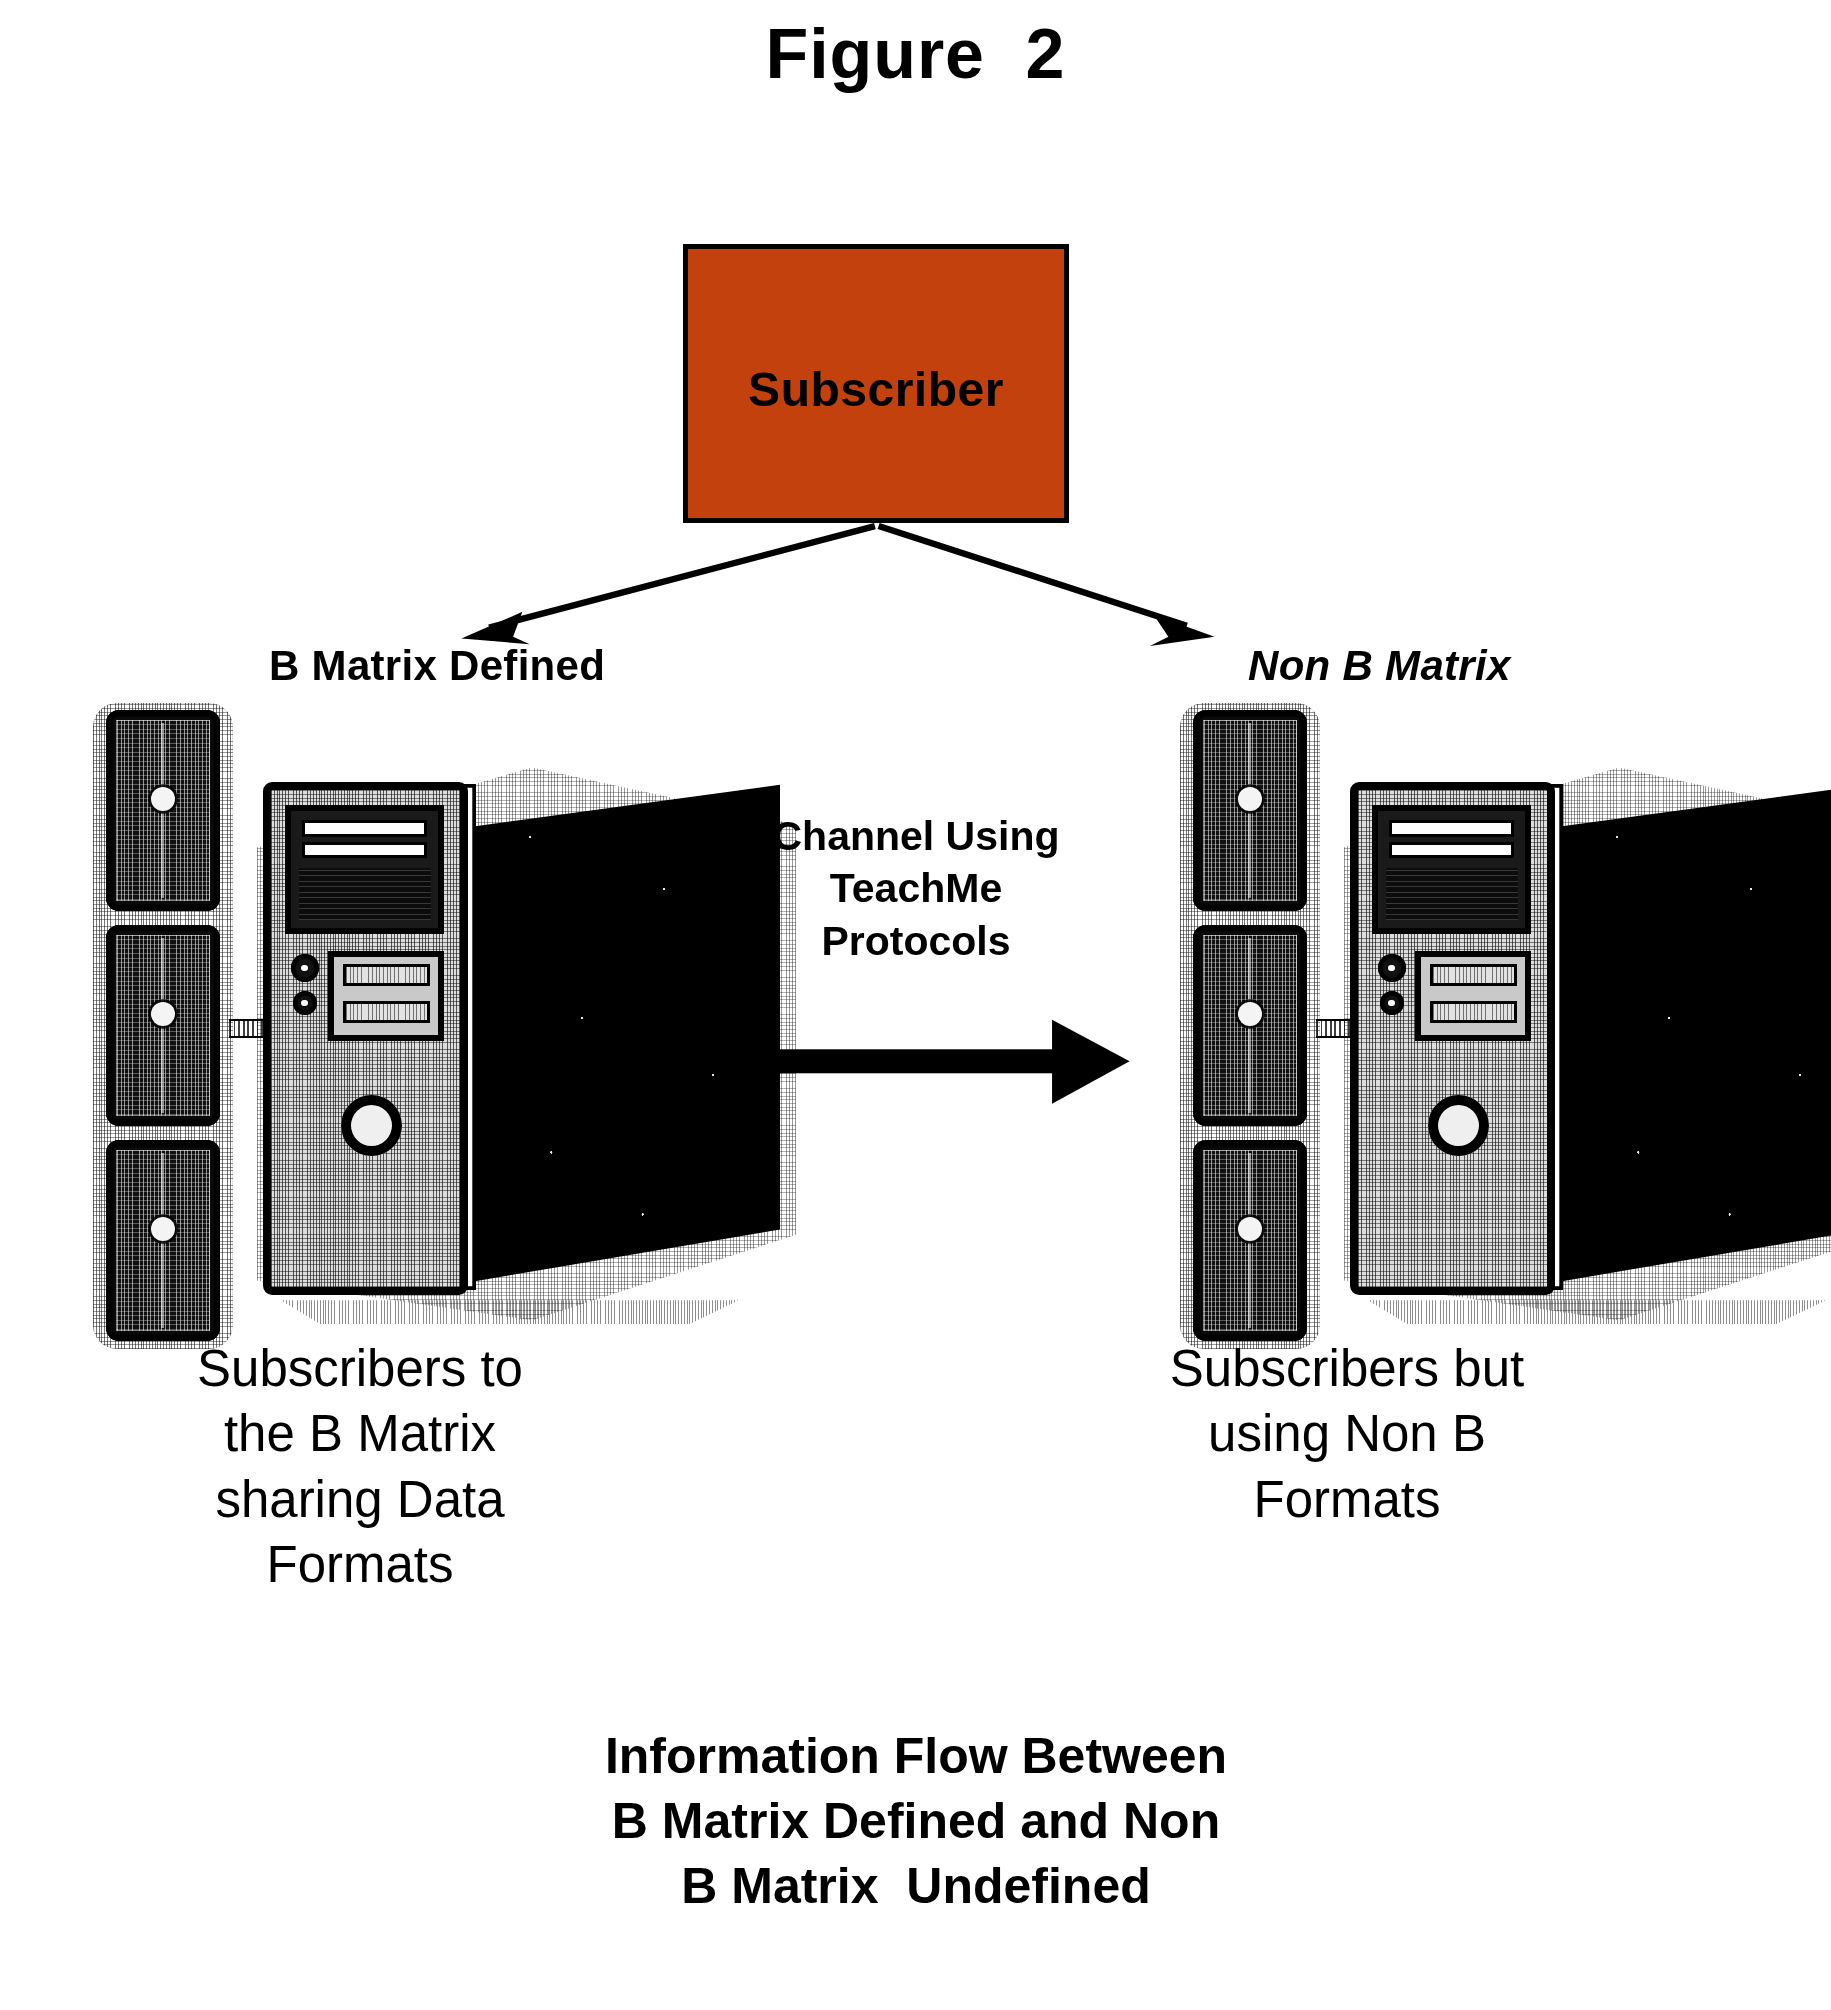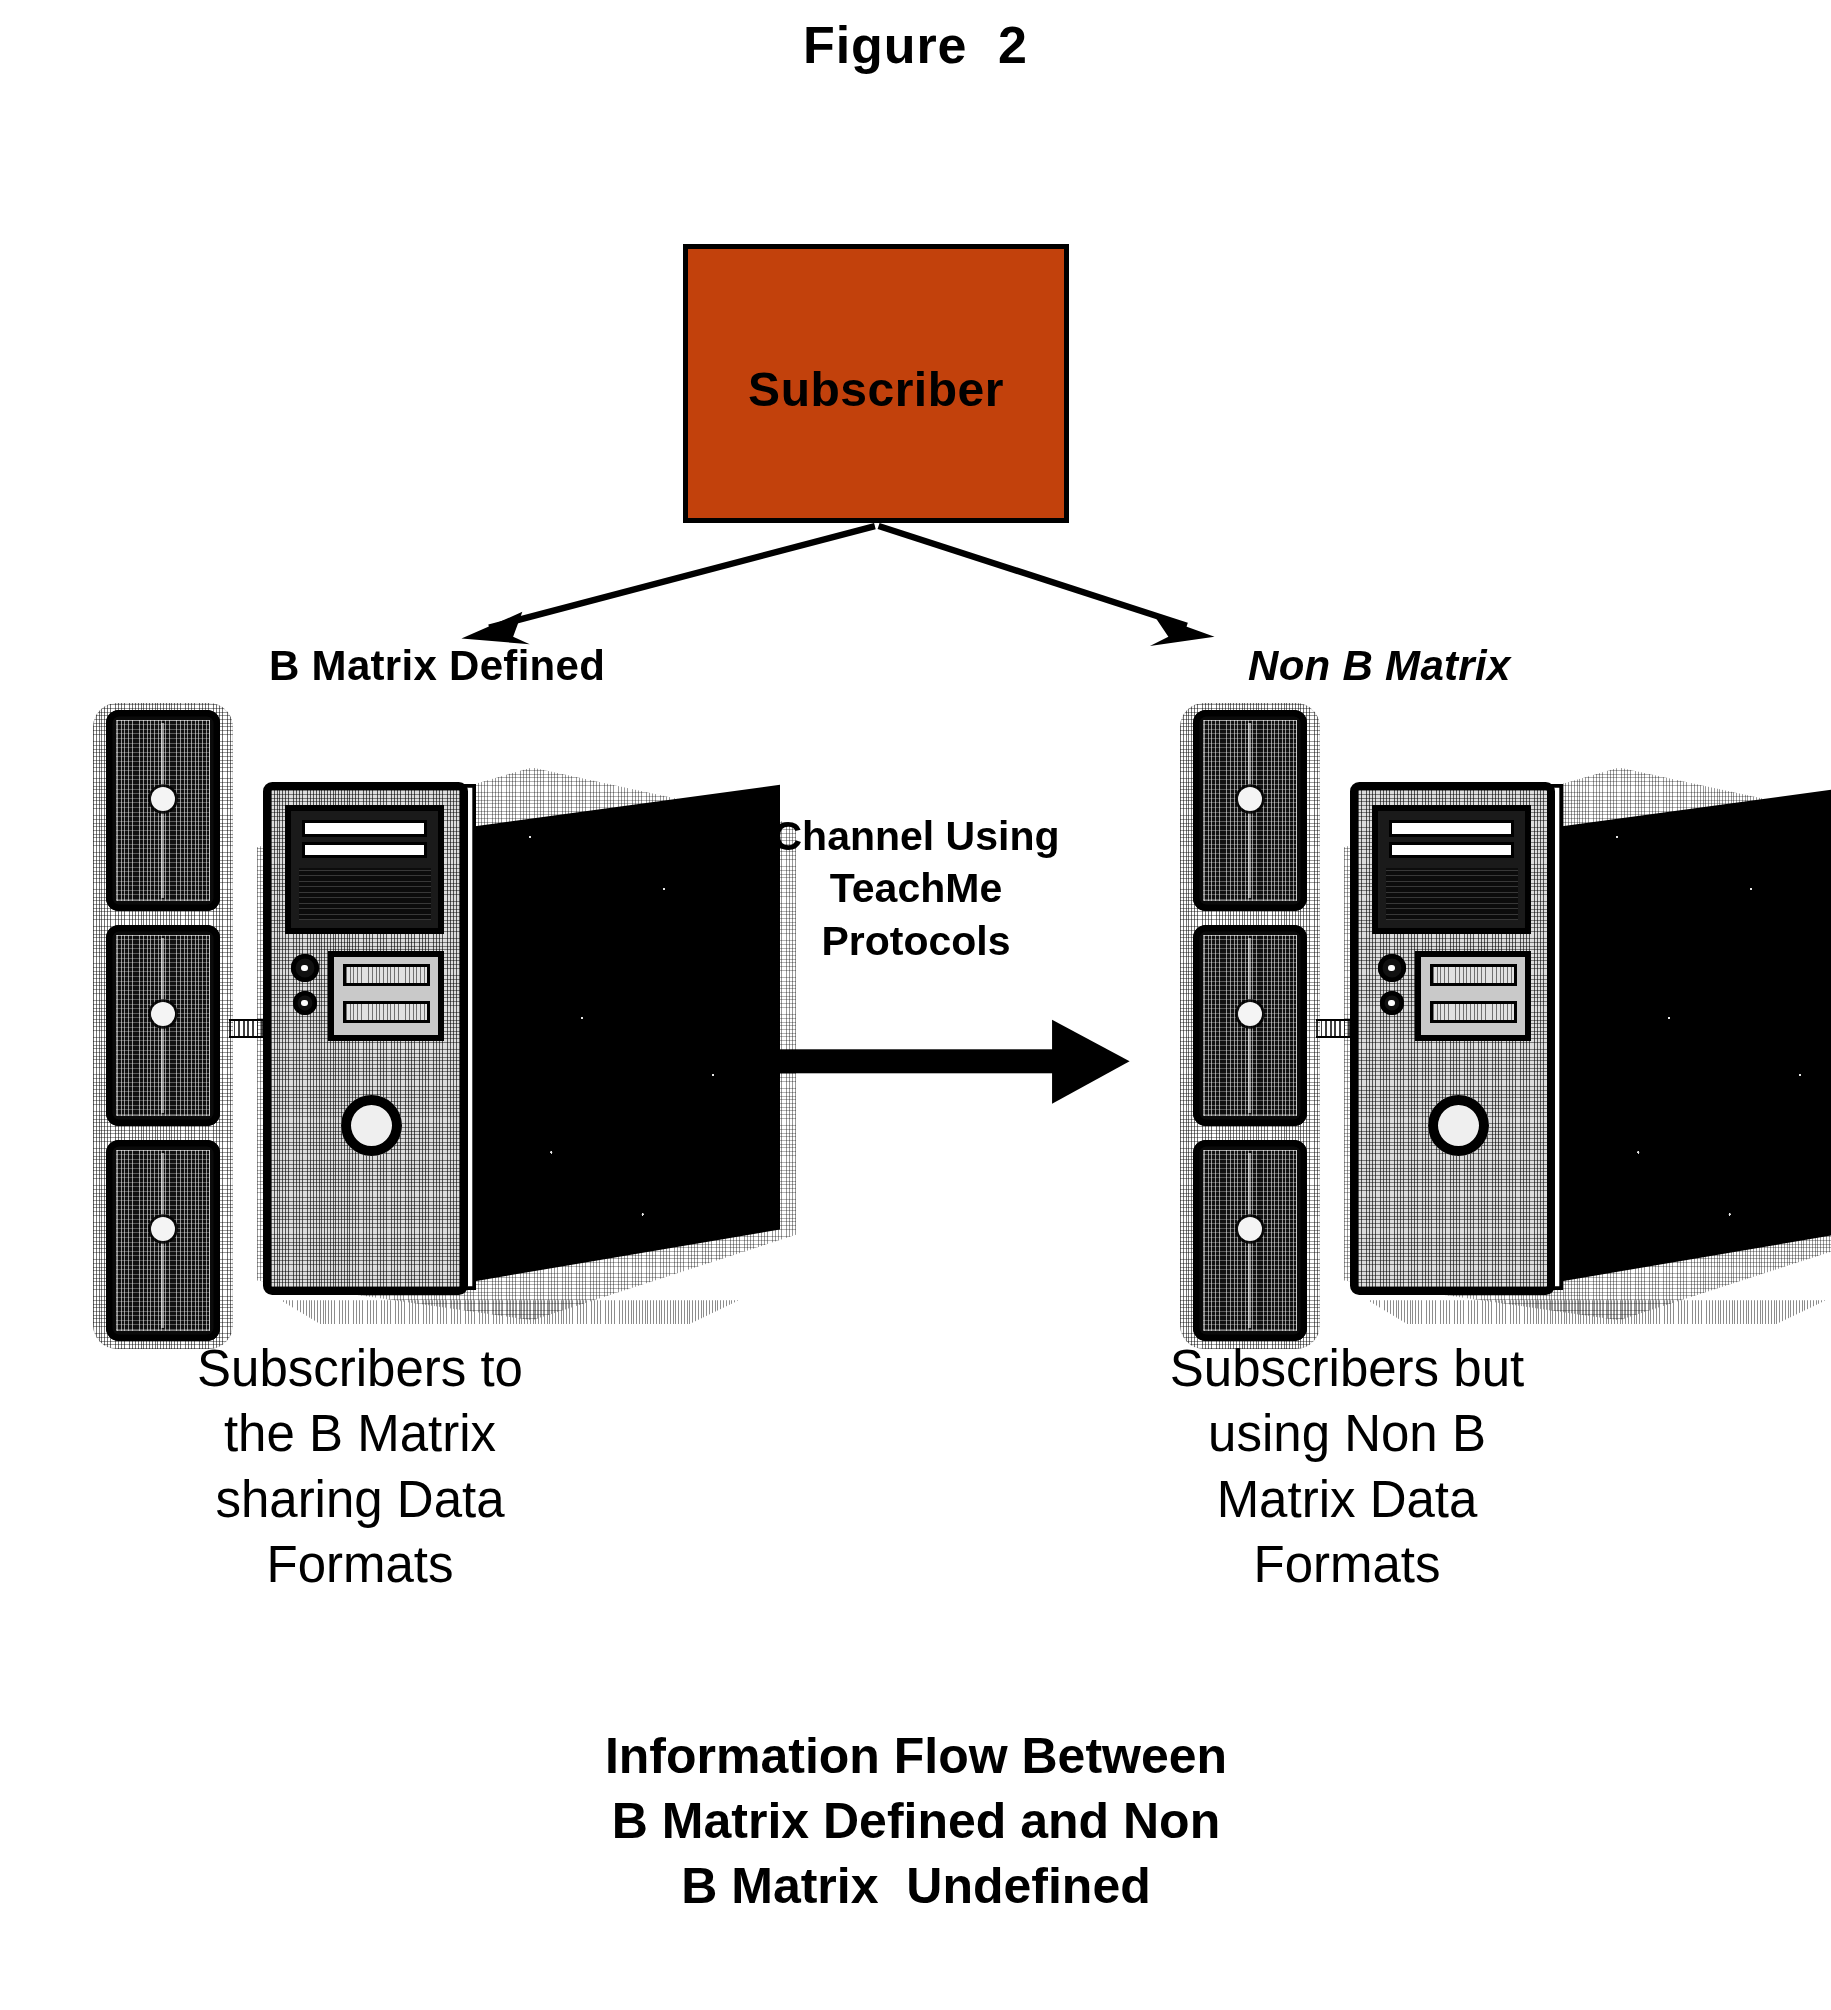"Figure 2" #figure-title { font-size: 52px -> 70px }
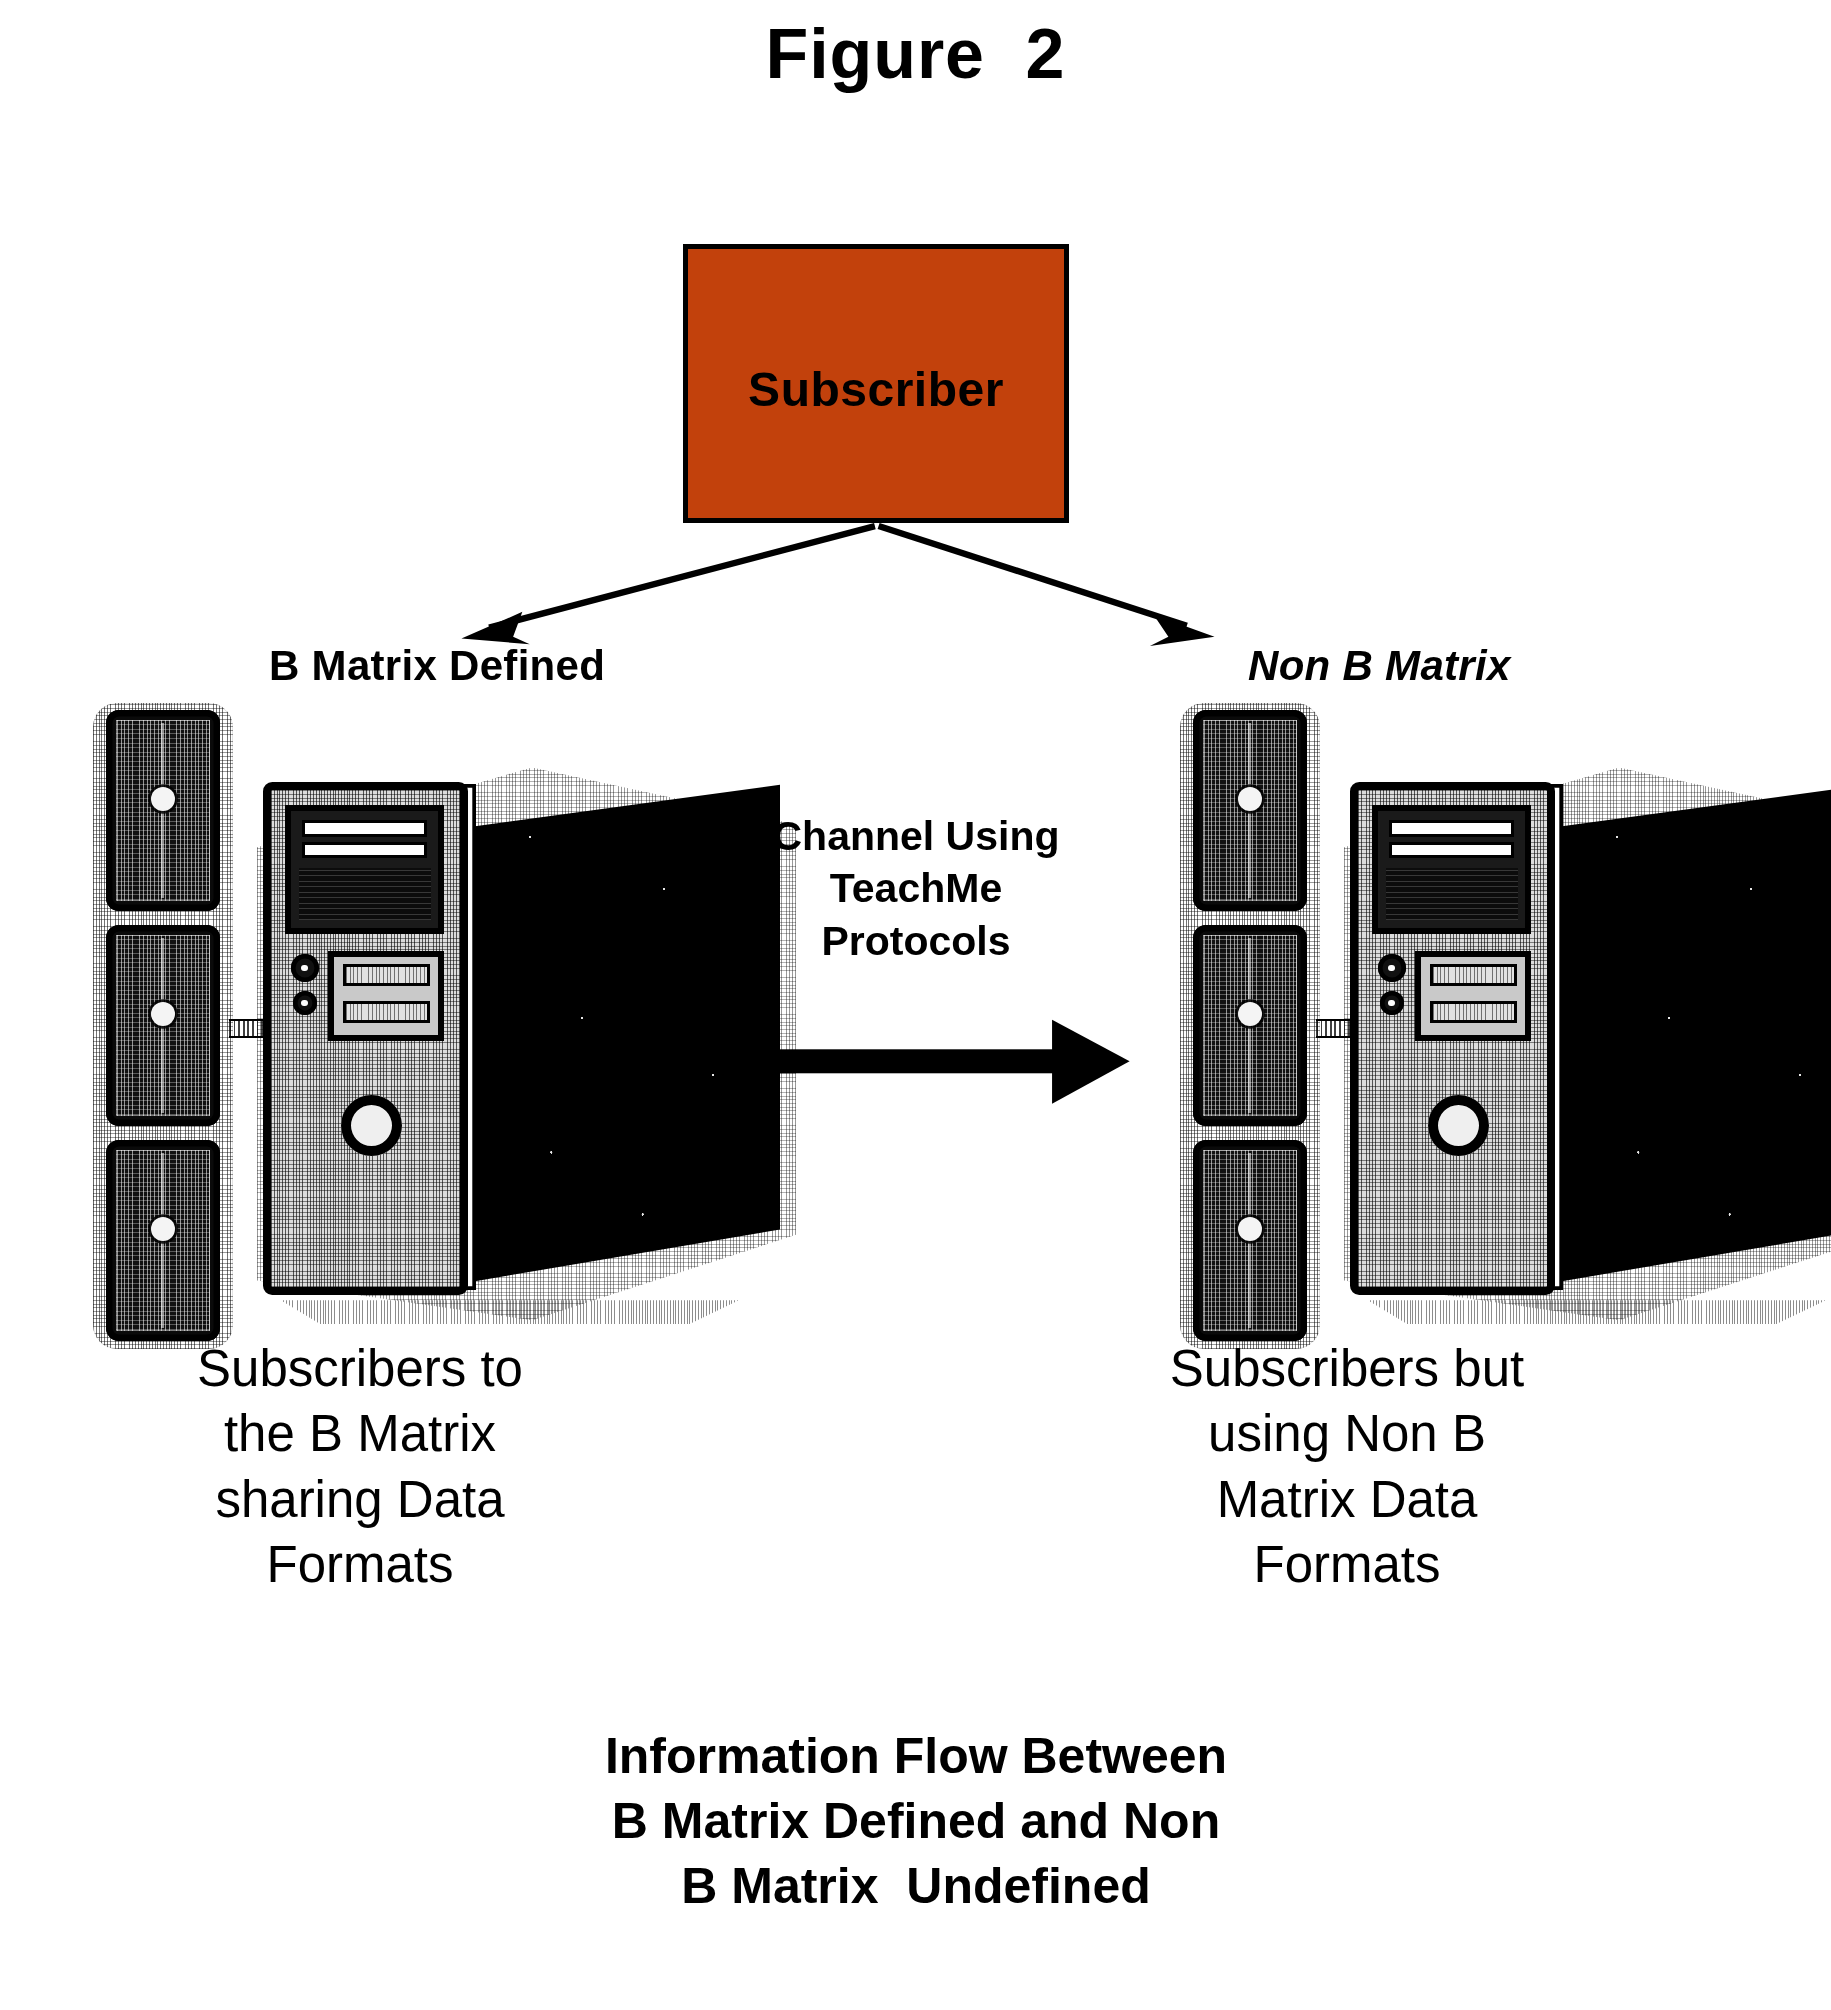"Matrix Data" span.line { html: <span>Matrix Data</span> -> none }
